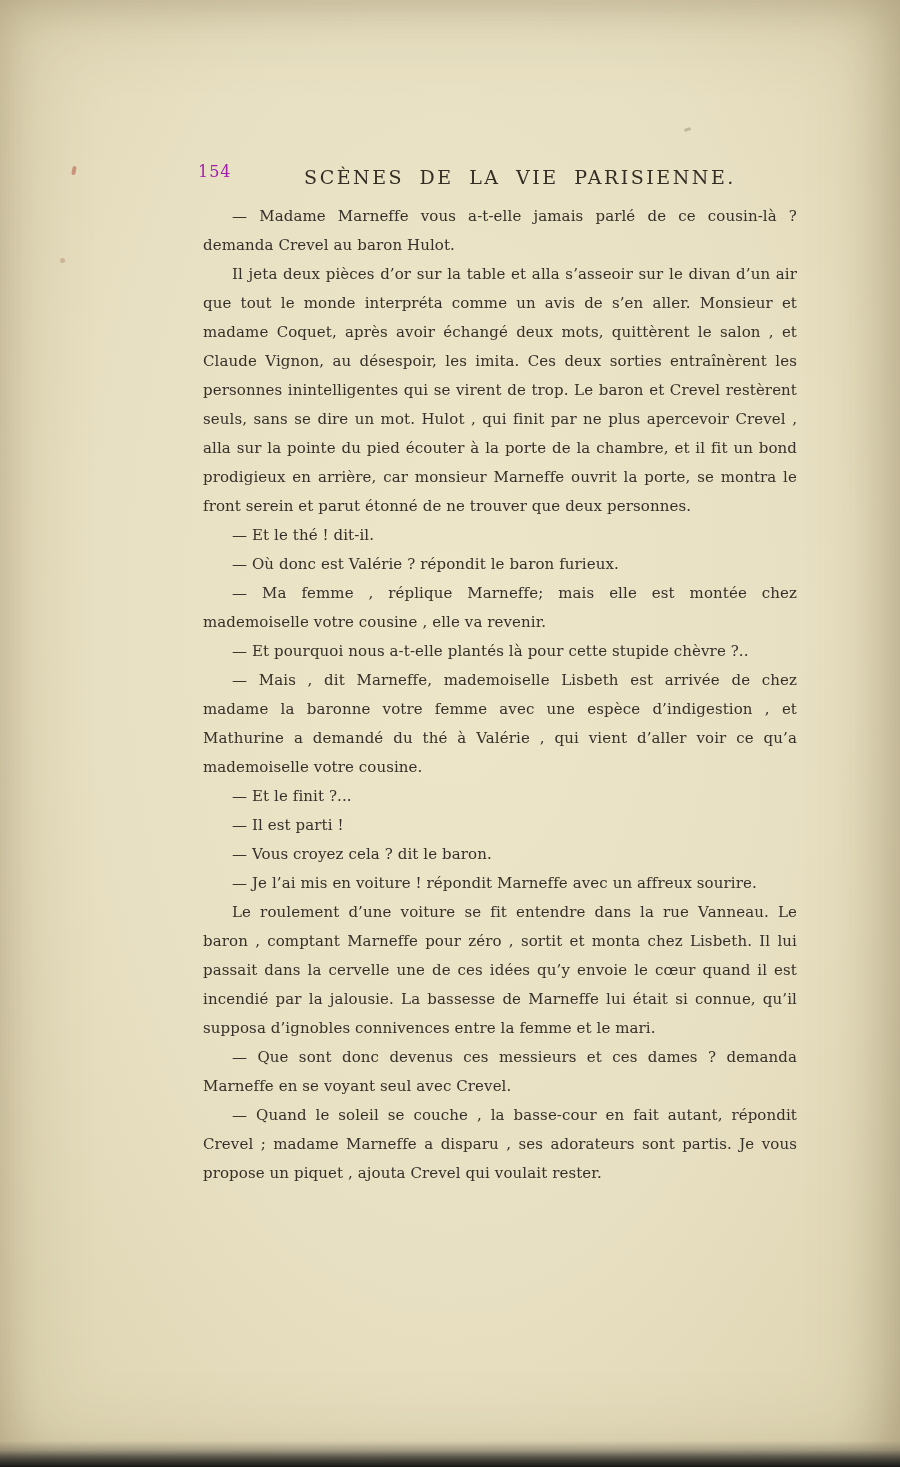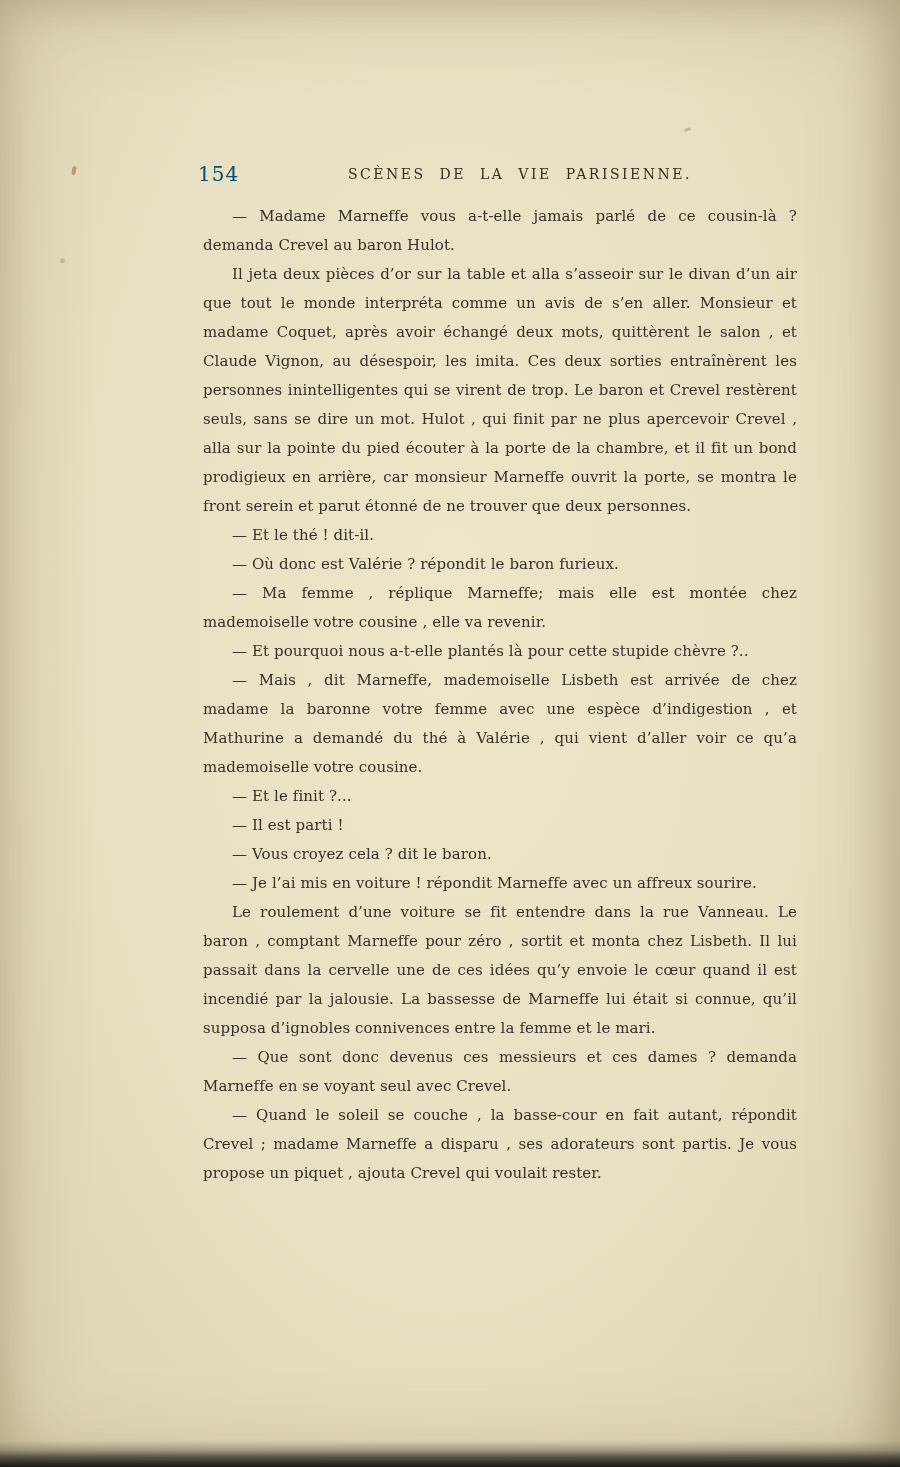"154" .page-number { color: #0c4a6e -> #a21caf; font-size: 20px -> 16px }
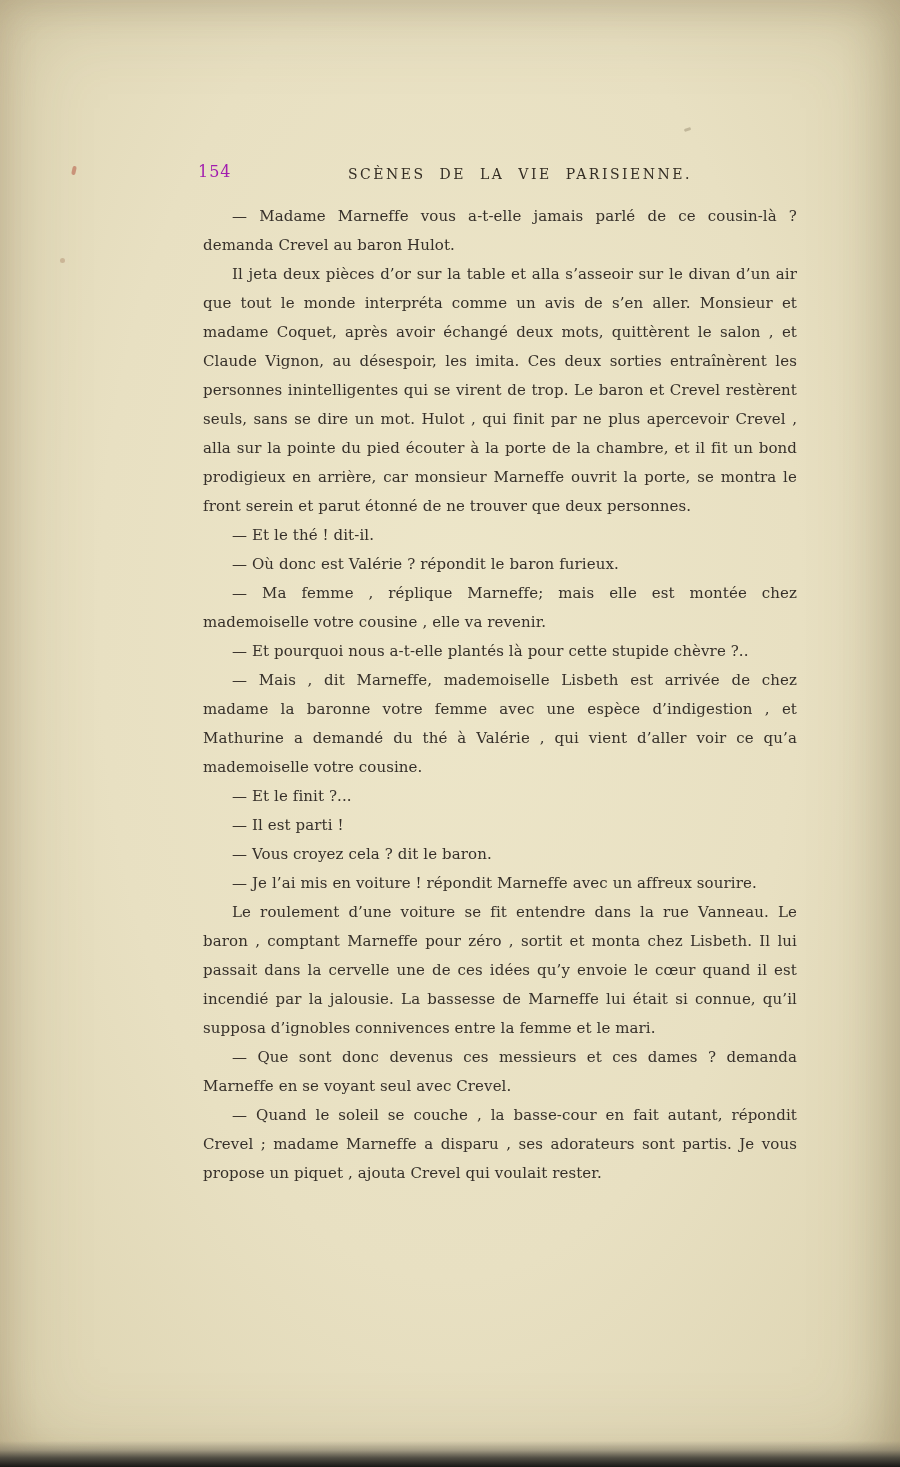"SCÈNES DE LA VIE PARISIENNE." .running-title { font-size: 14px -> 19px }
